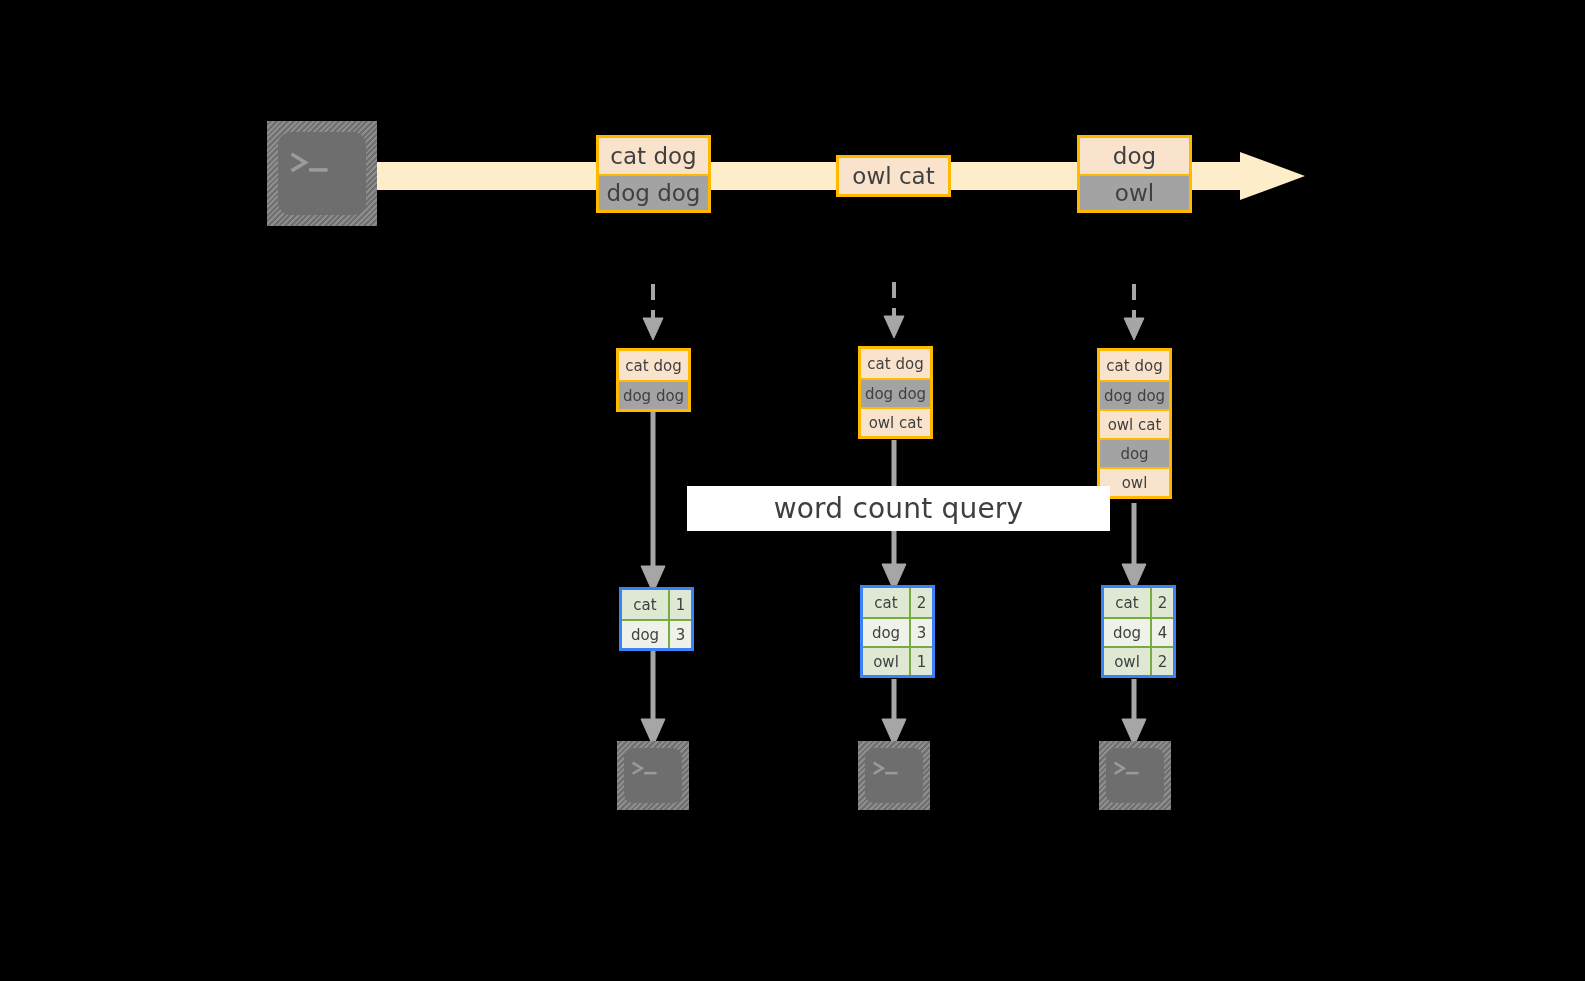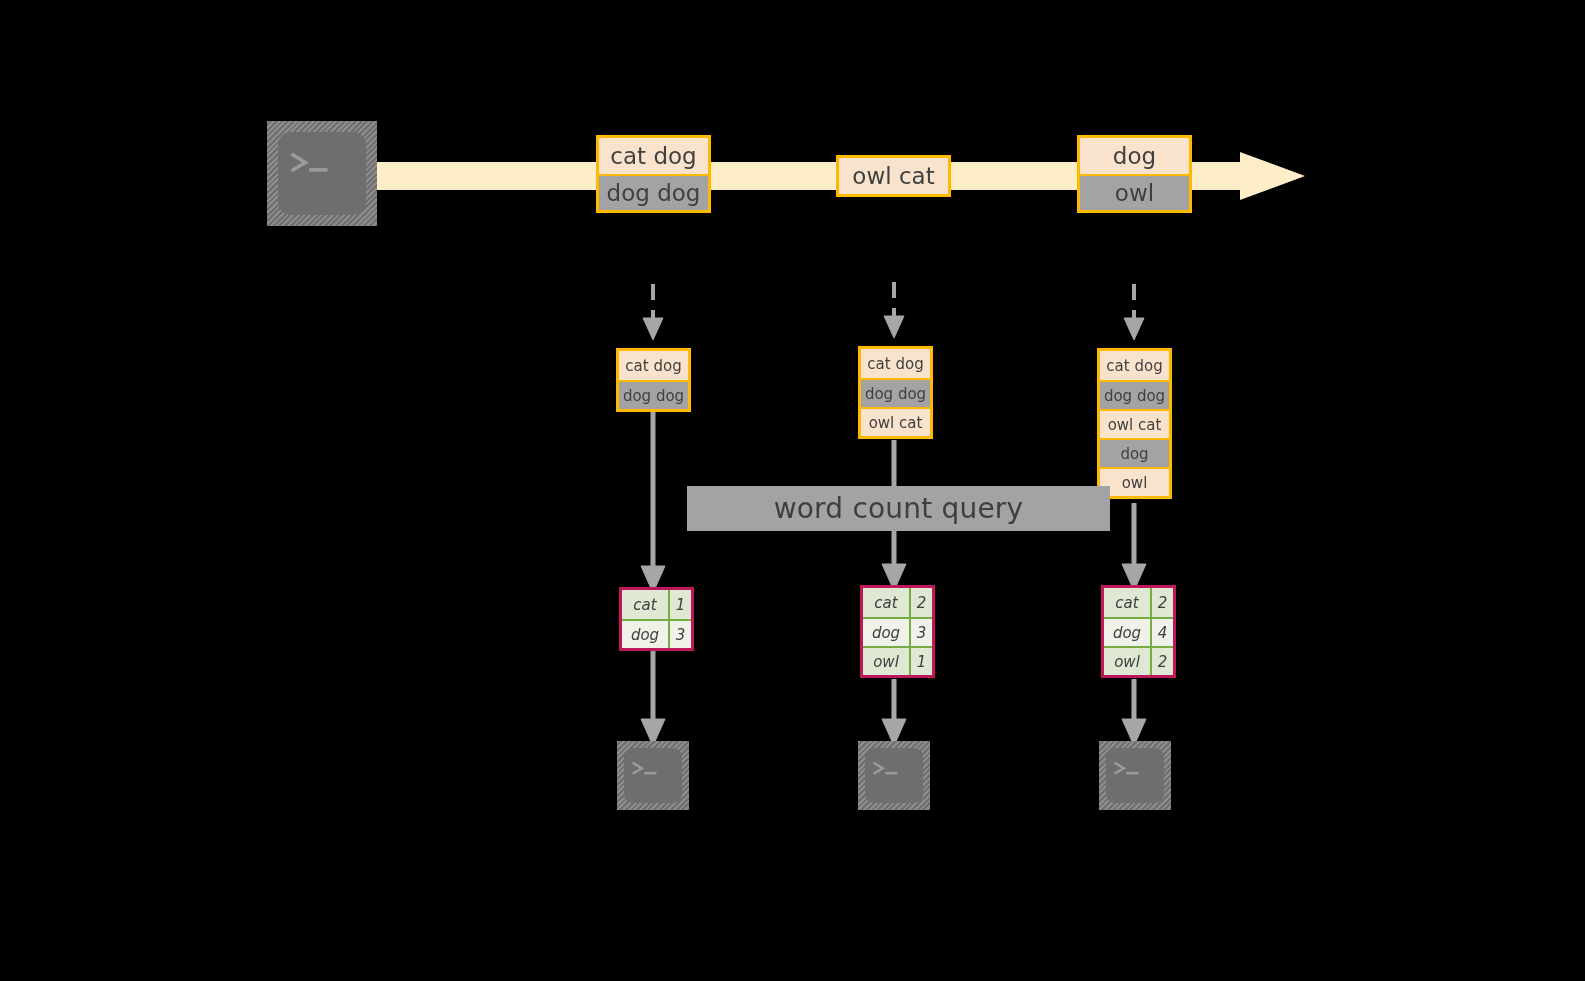"word count query" .query-label { background: #a3a3a3 -> #ffffff }
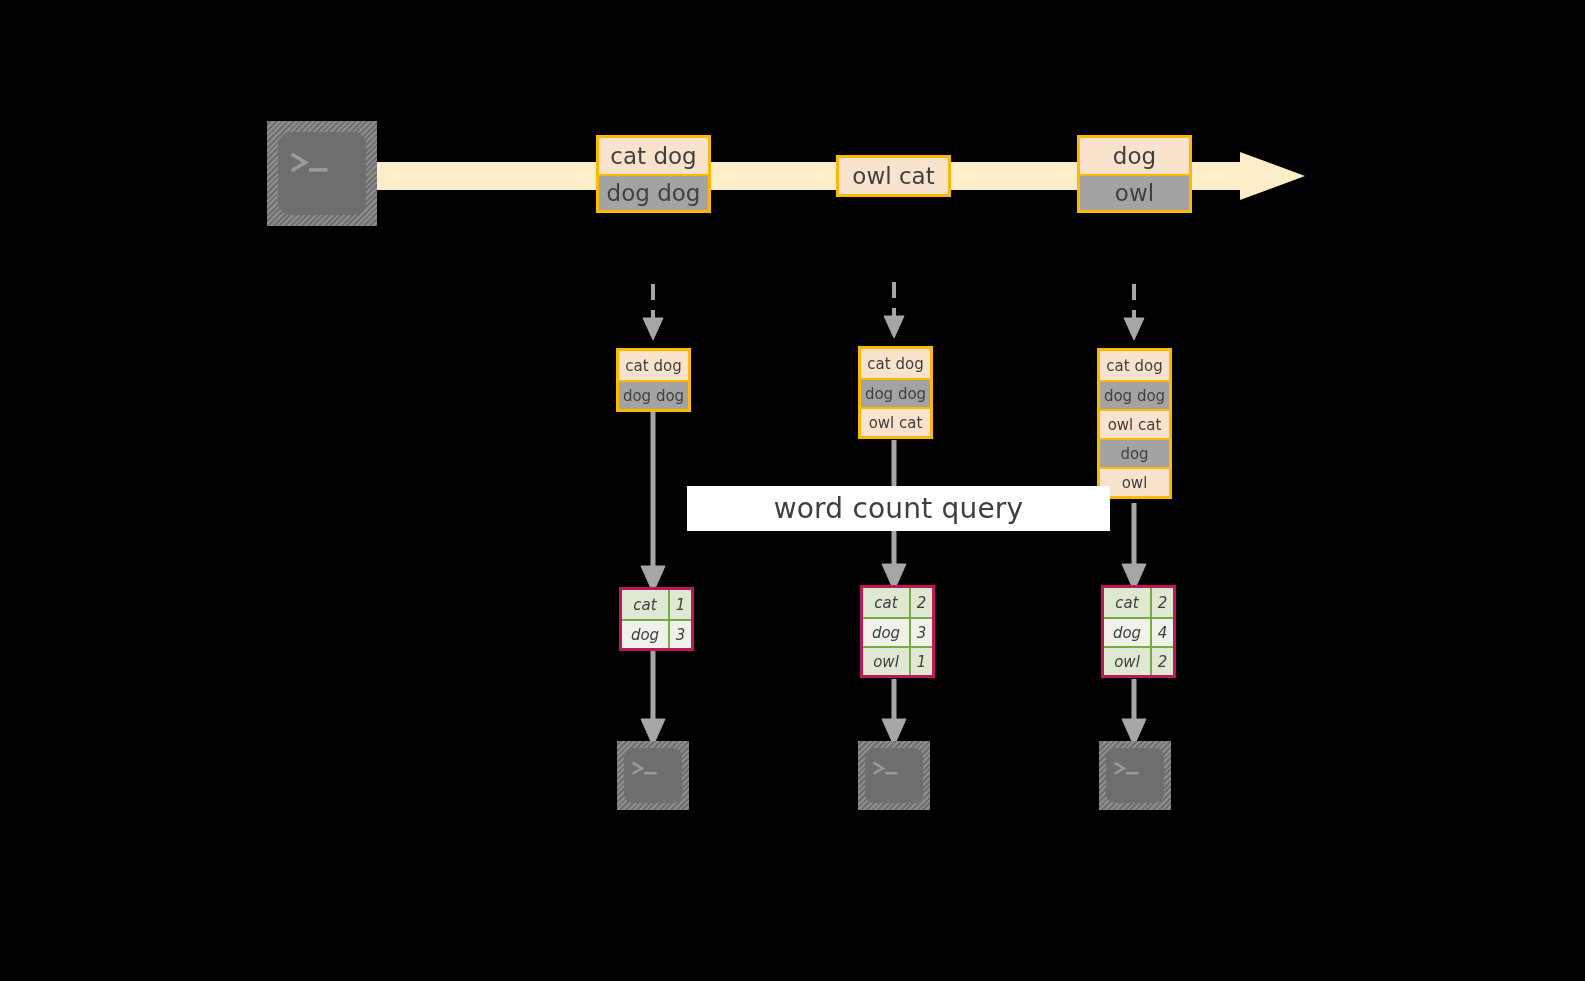"cat" .gtable { border: 3px solid #be185d -> 3px solid #3b82f6; font-style: italic -> none }
